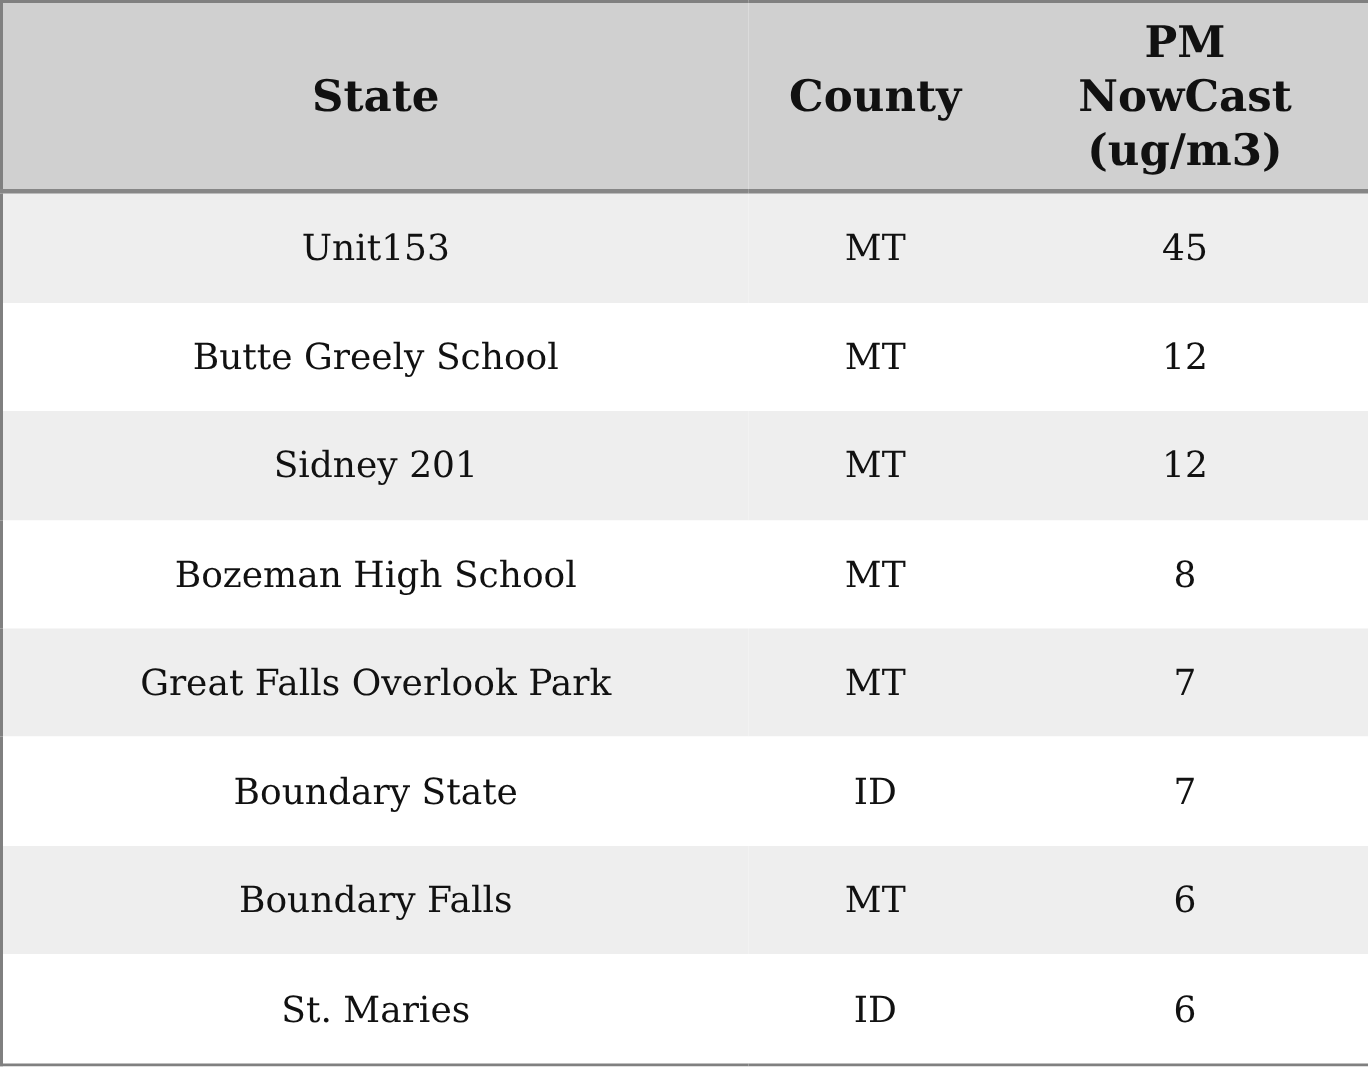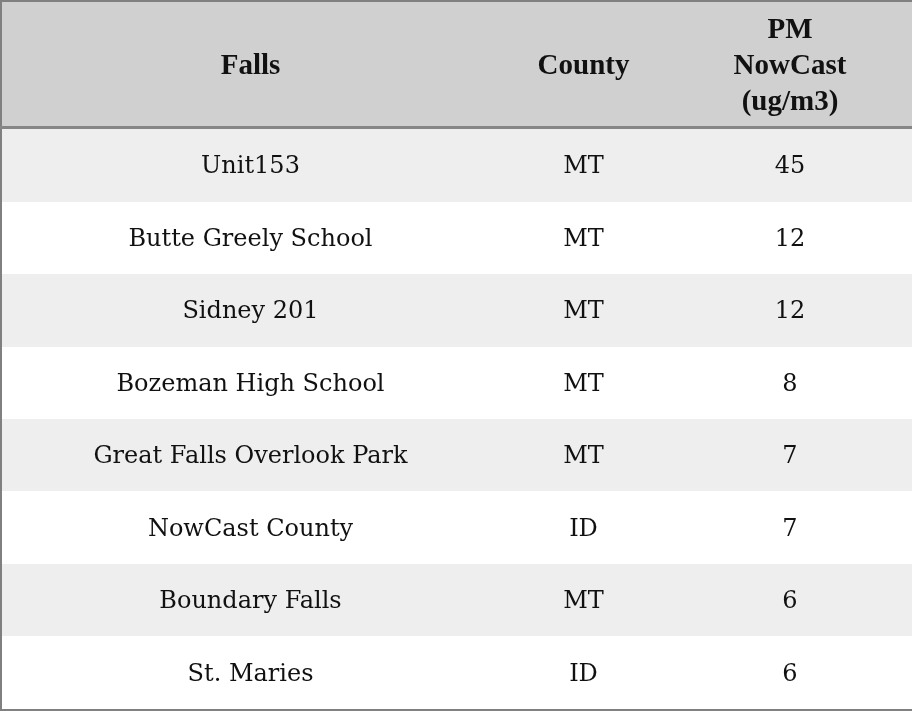"PM" thead th { font-family: Liberation Serif, serif -> none }
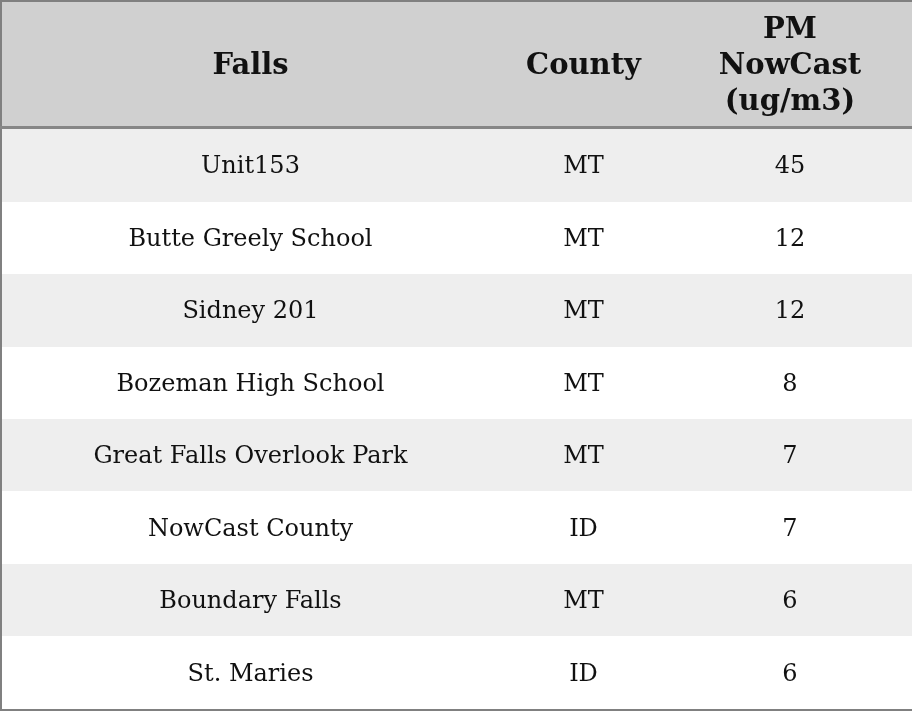"Falls" th { text: Falls -> State }
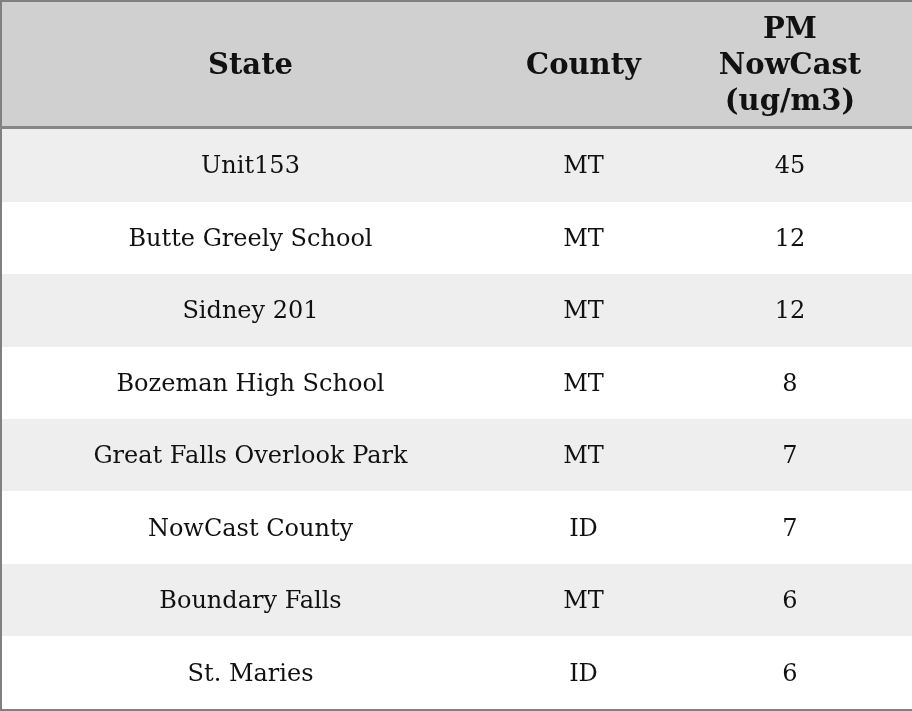"NowCast County" td { text: NowCast County -> Boundary State }
